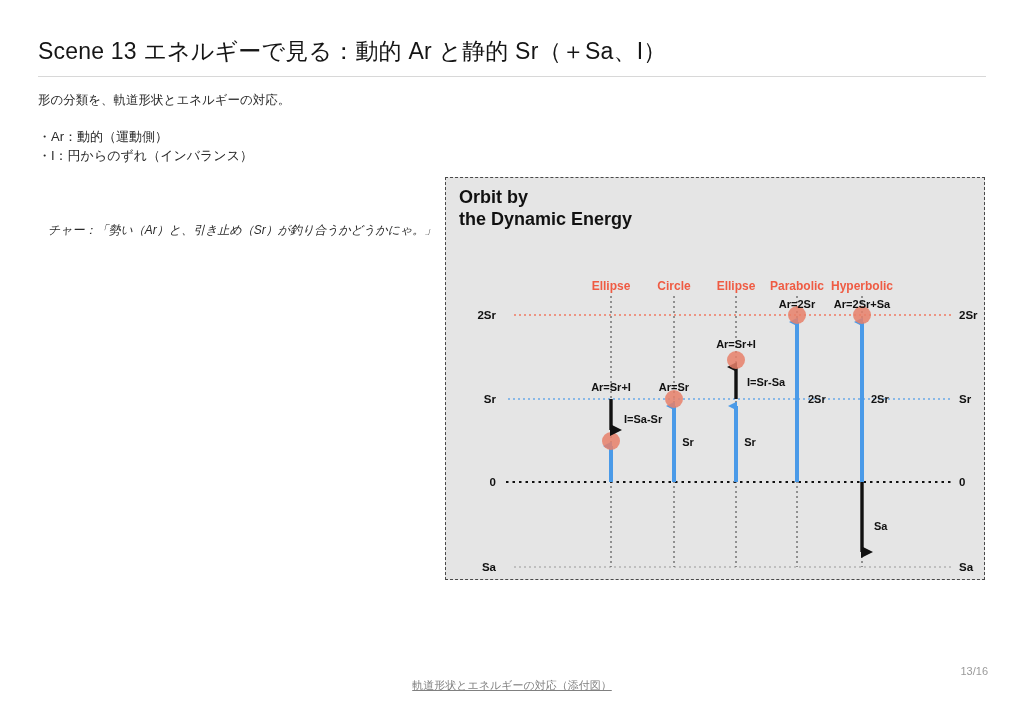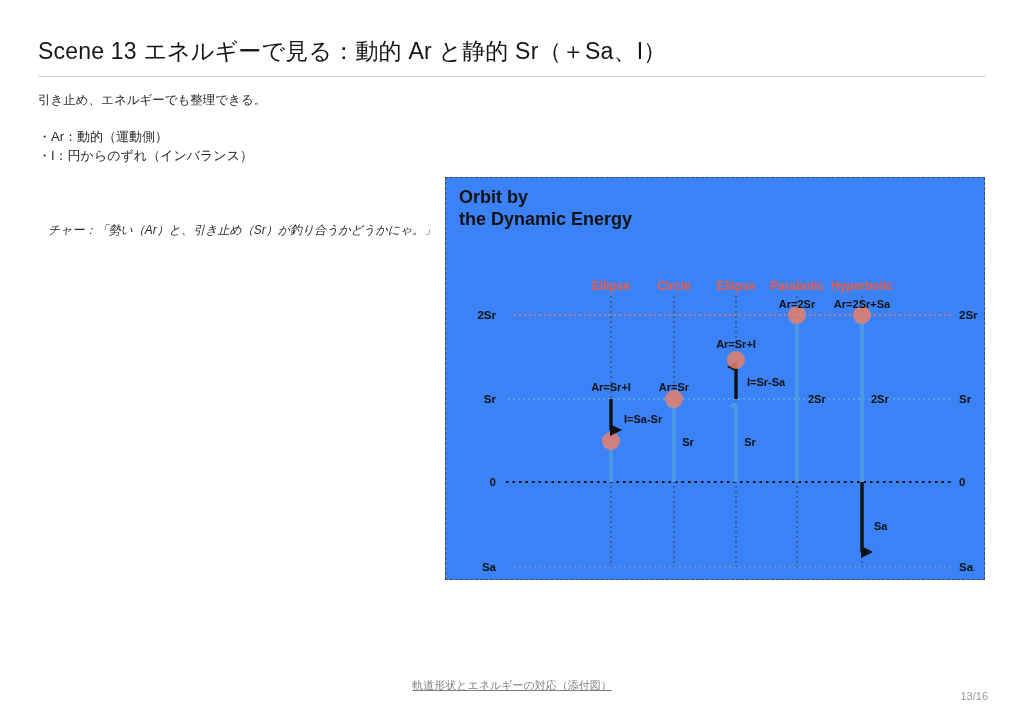"引き止め、エネルギーでも整理できる。" div.lede { text: 引き止め、エネルギーでも整理できる -> 形の分類を、軌道形状とエネルギーの対応 }
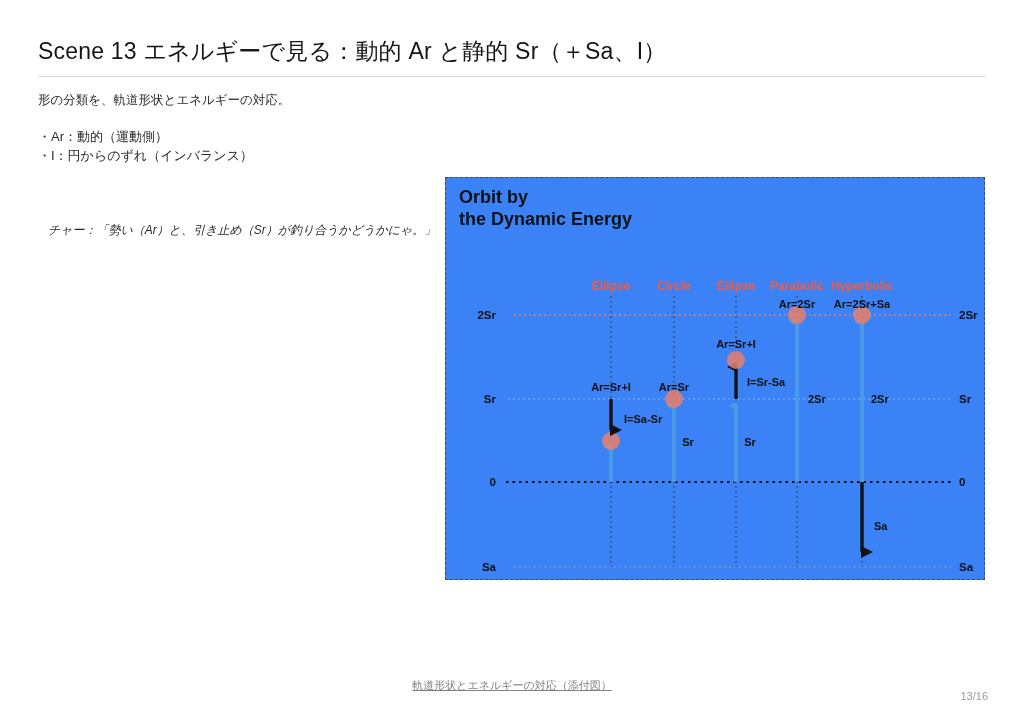"Orbit by" .figure { background: #3b82f6 -> #e5e5e5 }
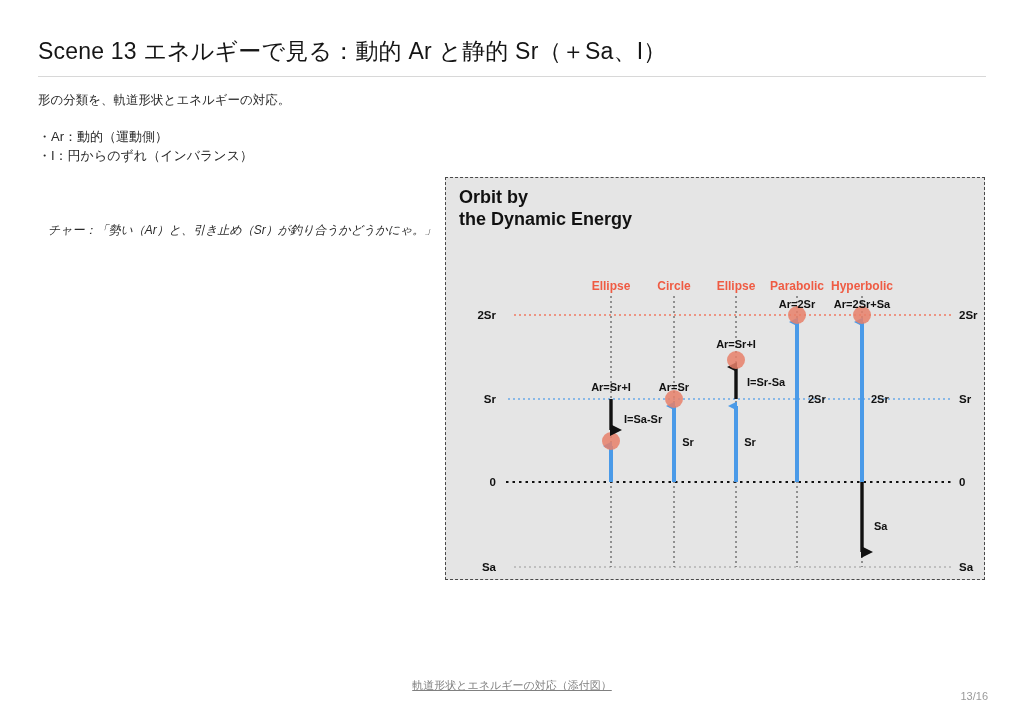"13/16" .page-num { top: 690px -> 665px }
